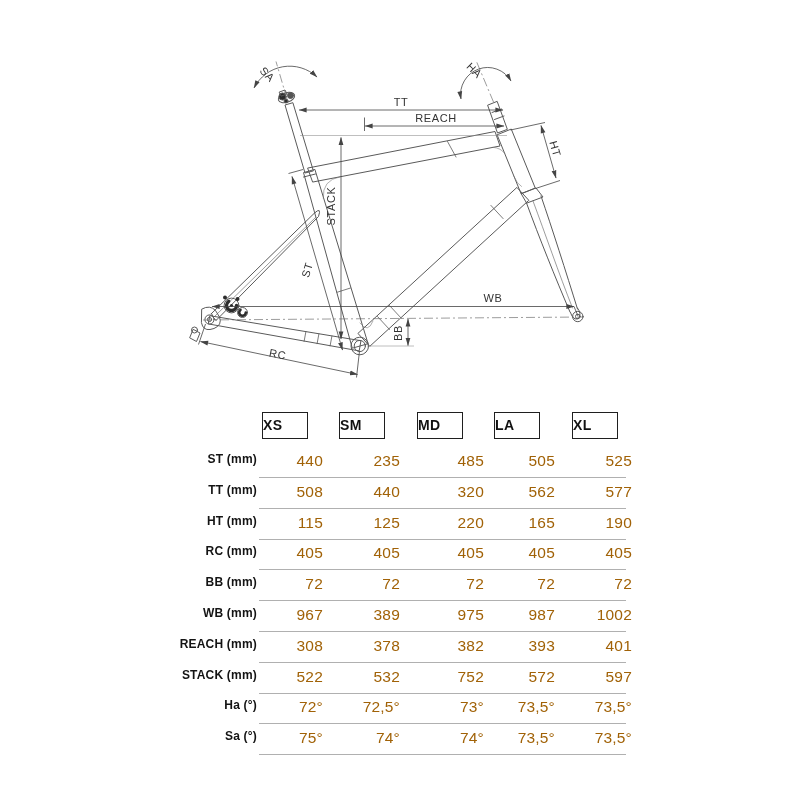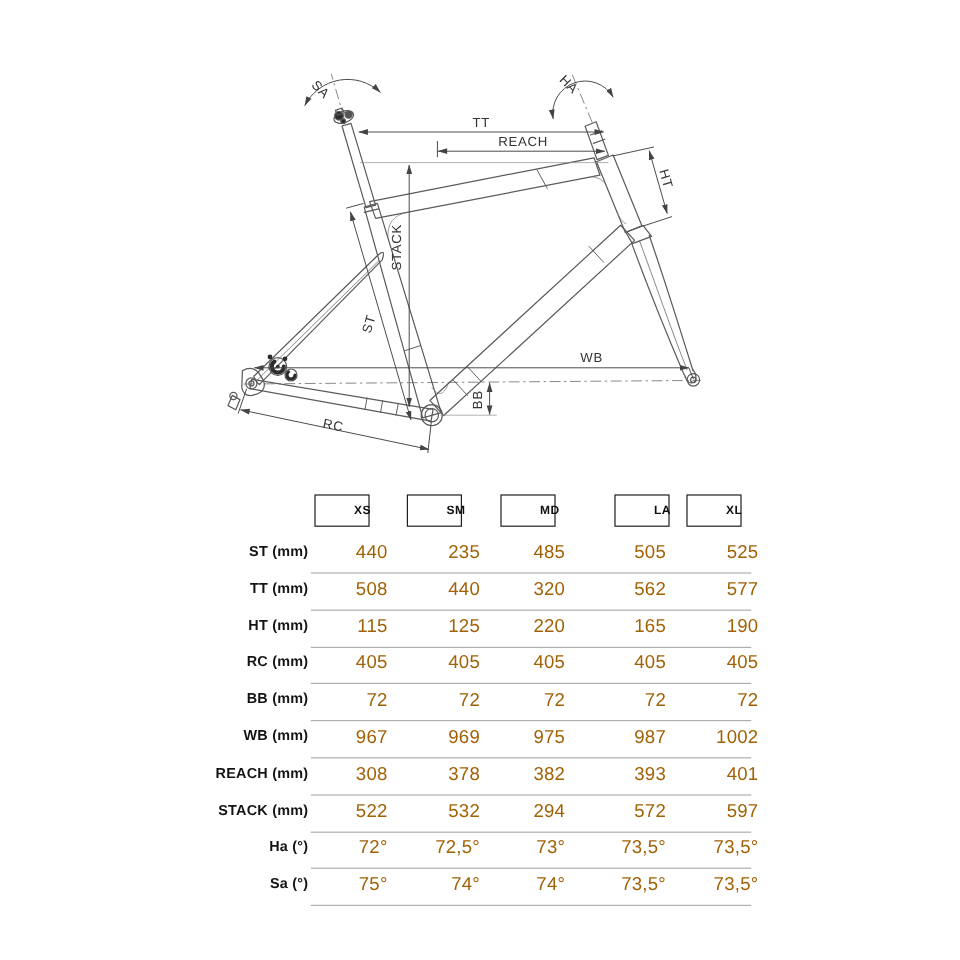"XS" .hdrbox { font-size: 10px -> 14px; padding-left: 32px -> none }
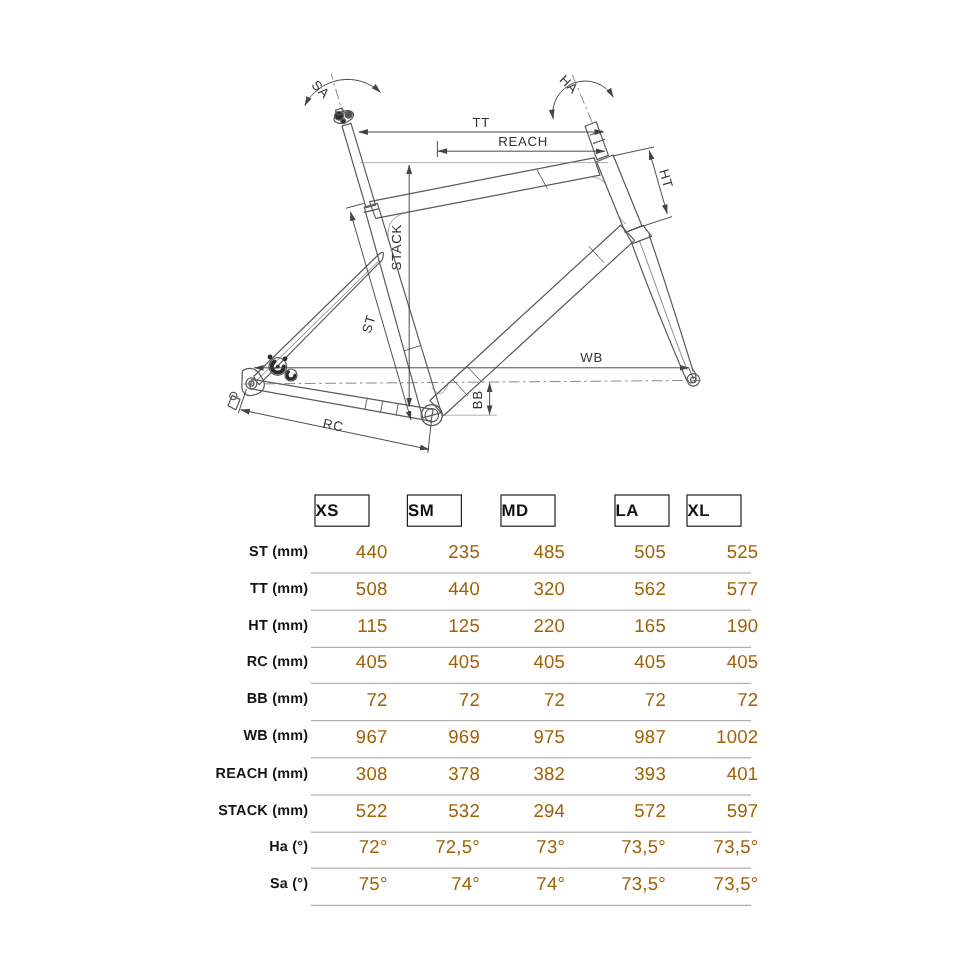"LA" div.hdrbox { left: 512px -> 494px }
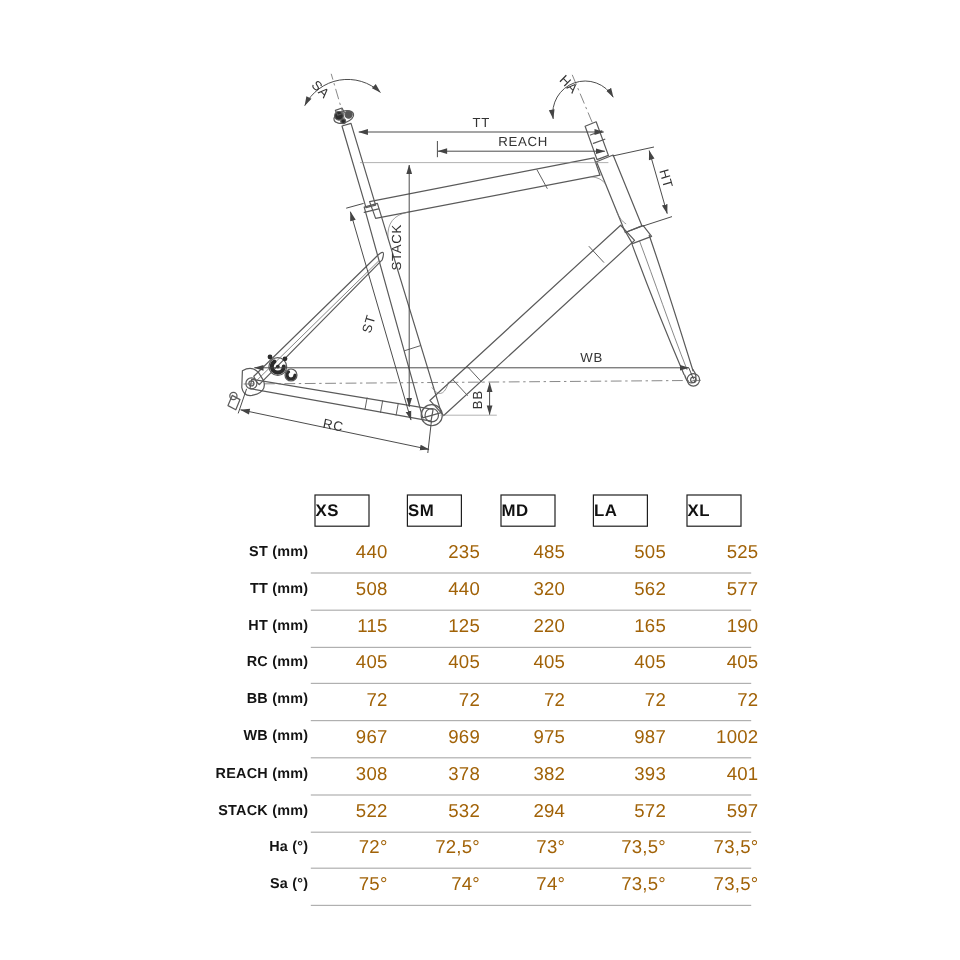"485" .c2 { left: 395px -> 408px }
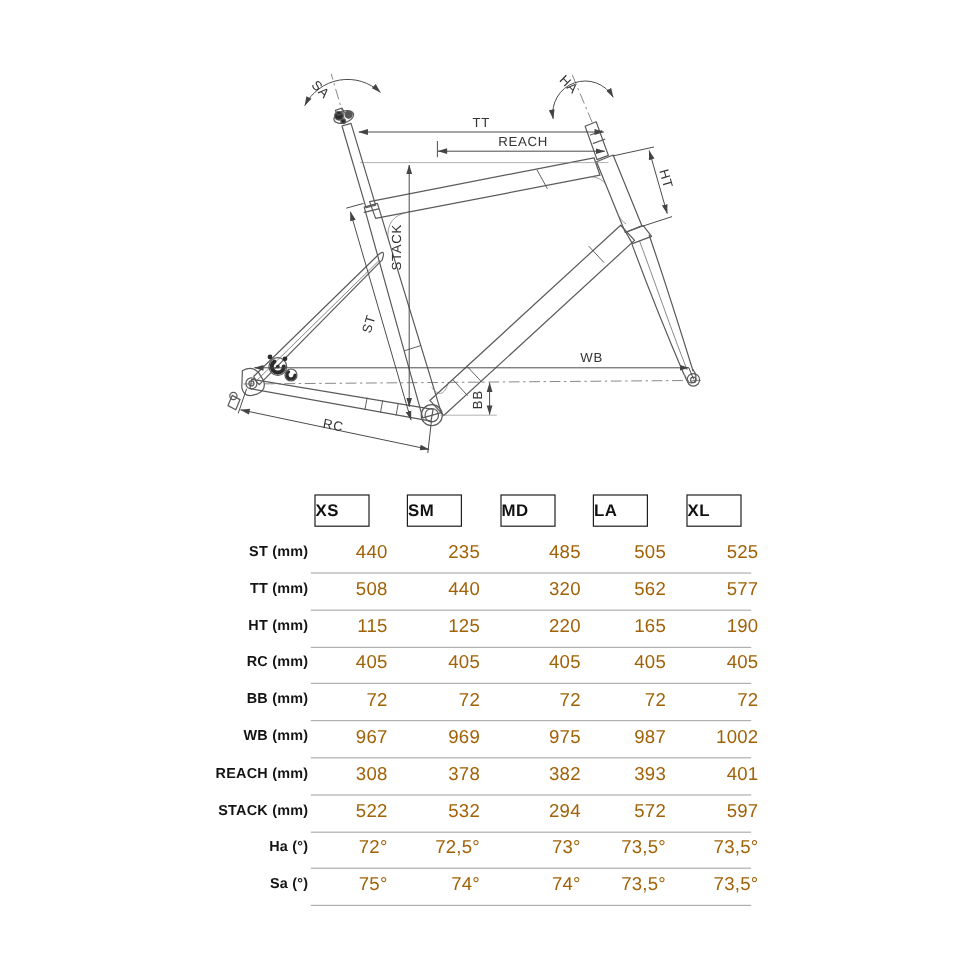"969" div.cell { text: 969 -> 389 }
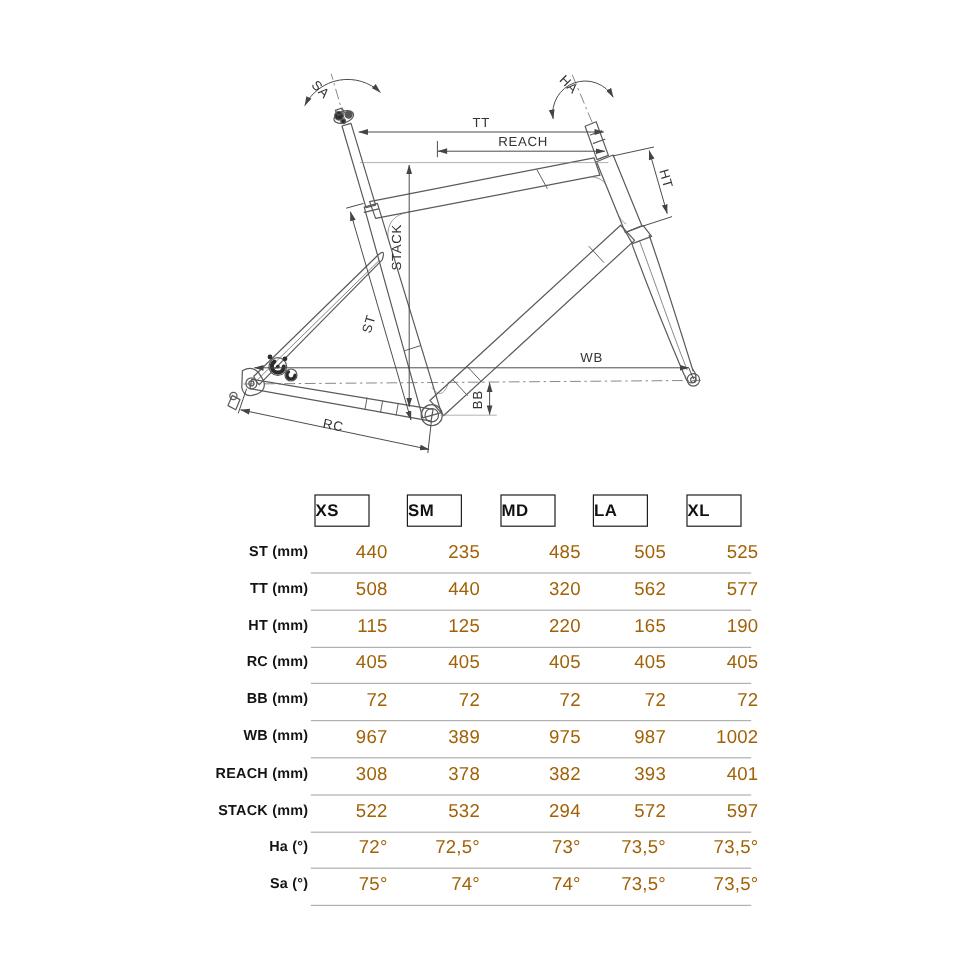"294" div.cell { text: 294 -> 752 }
